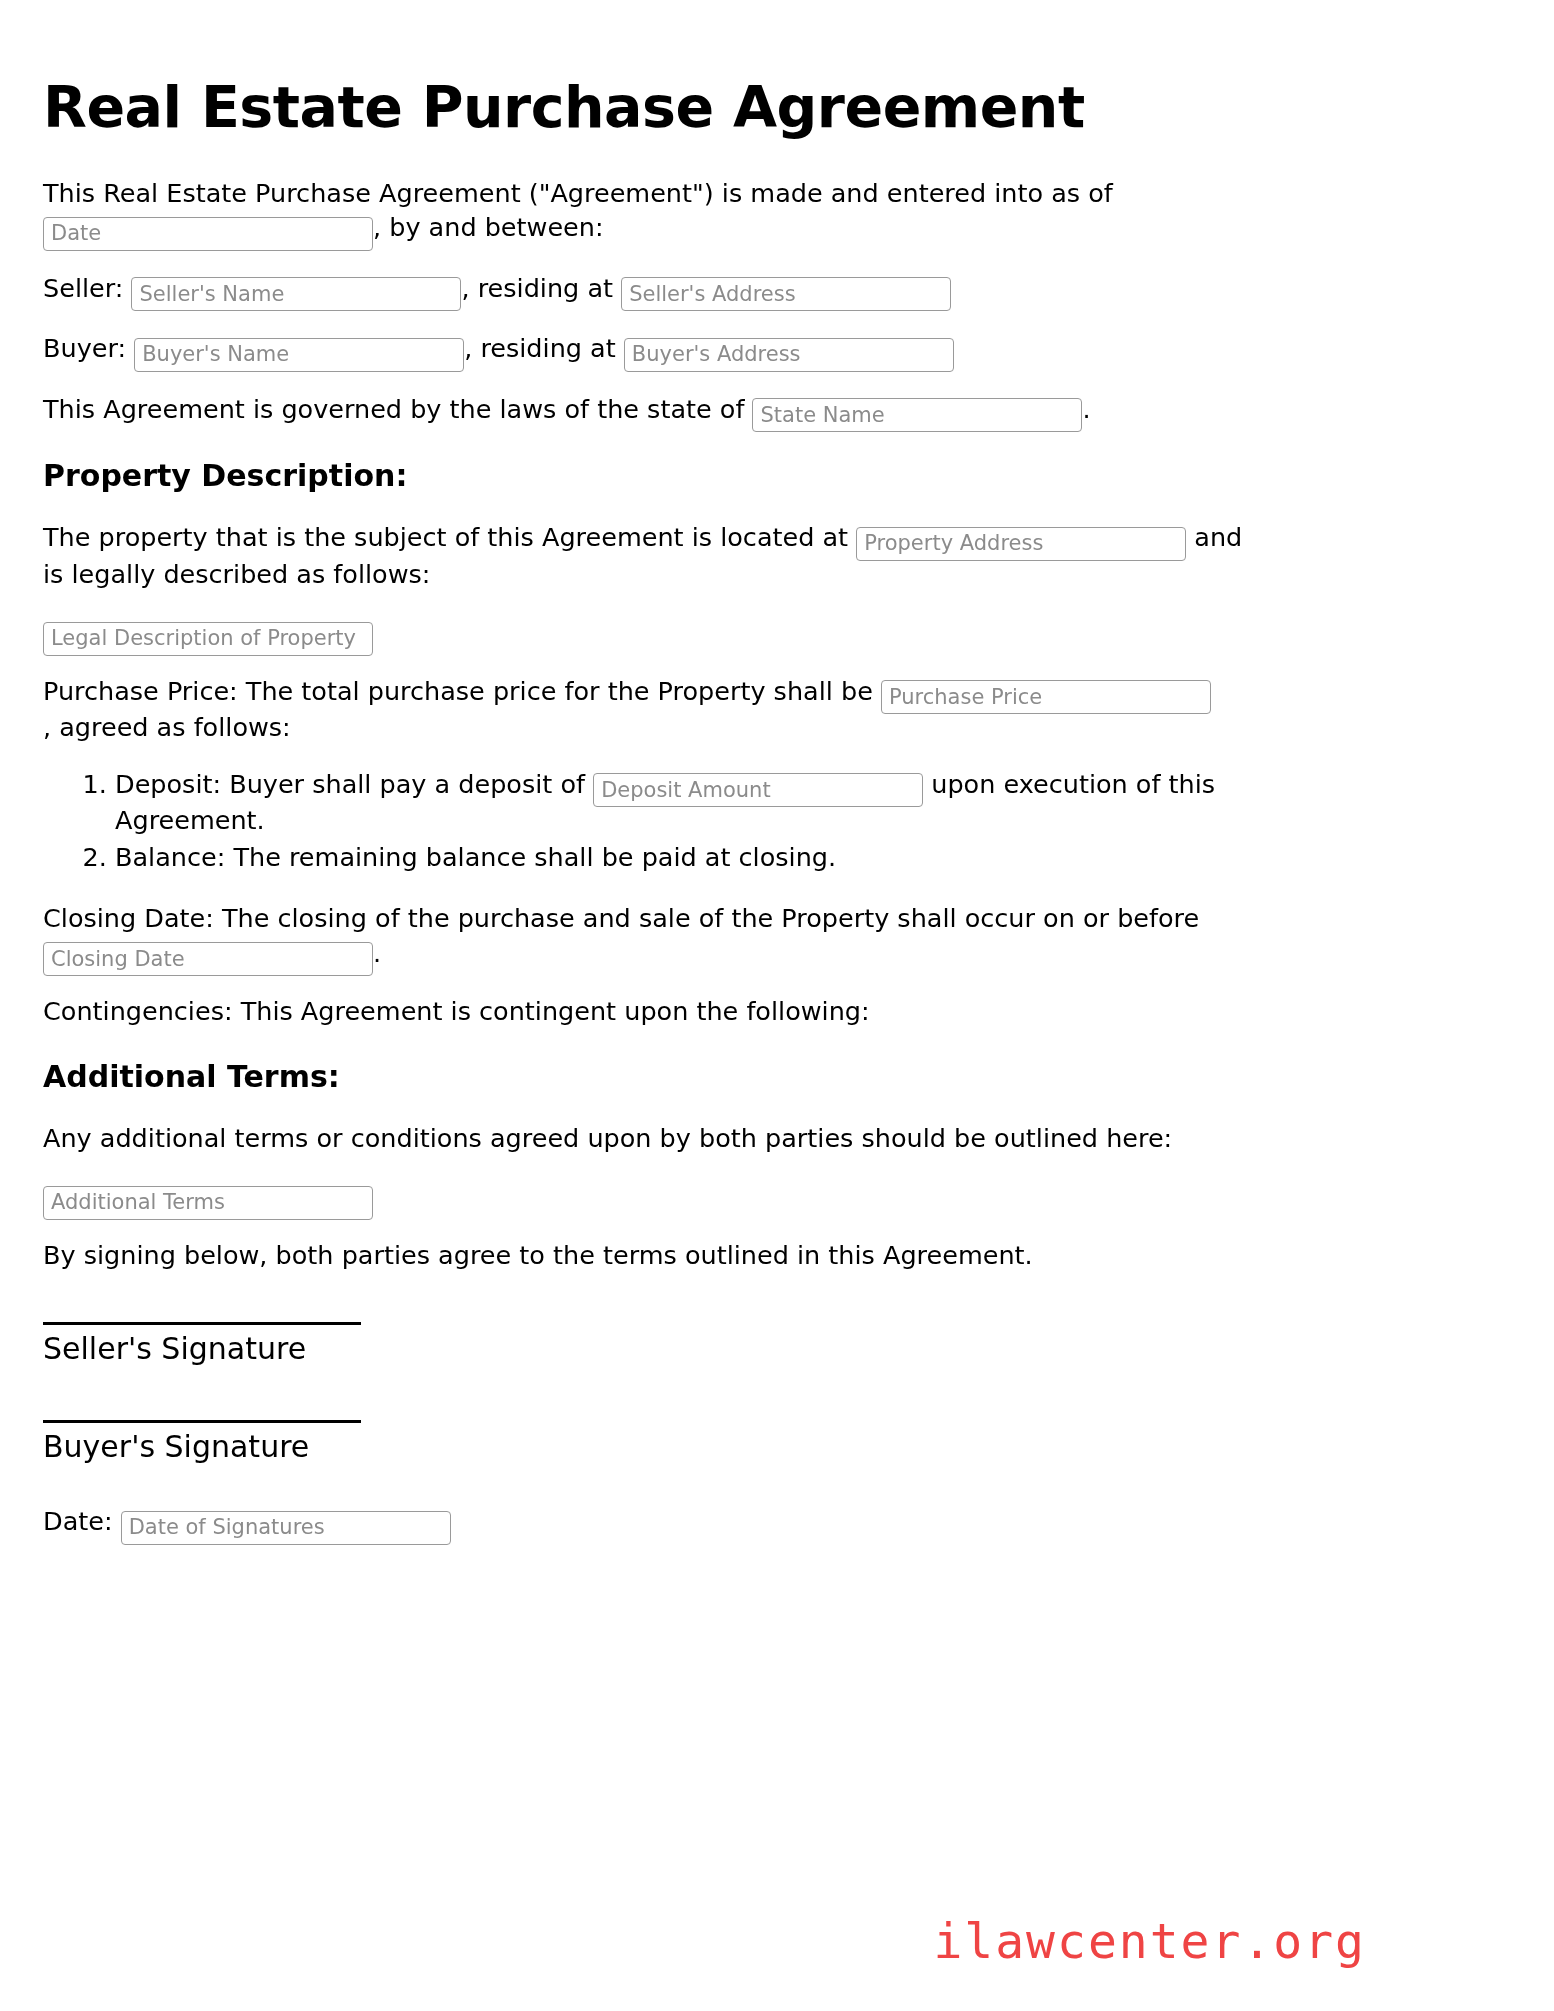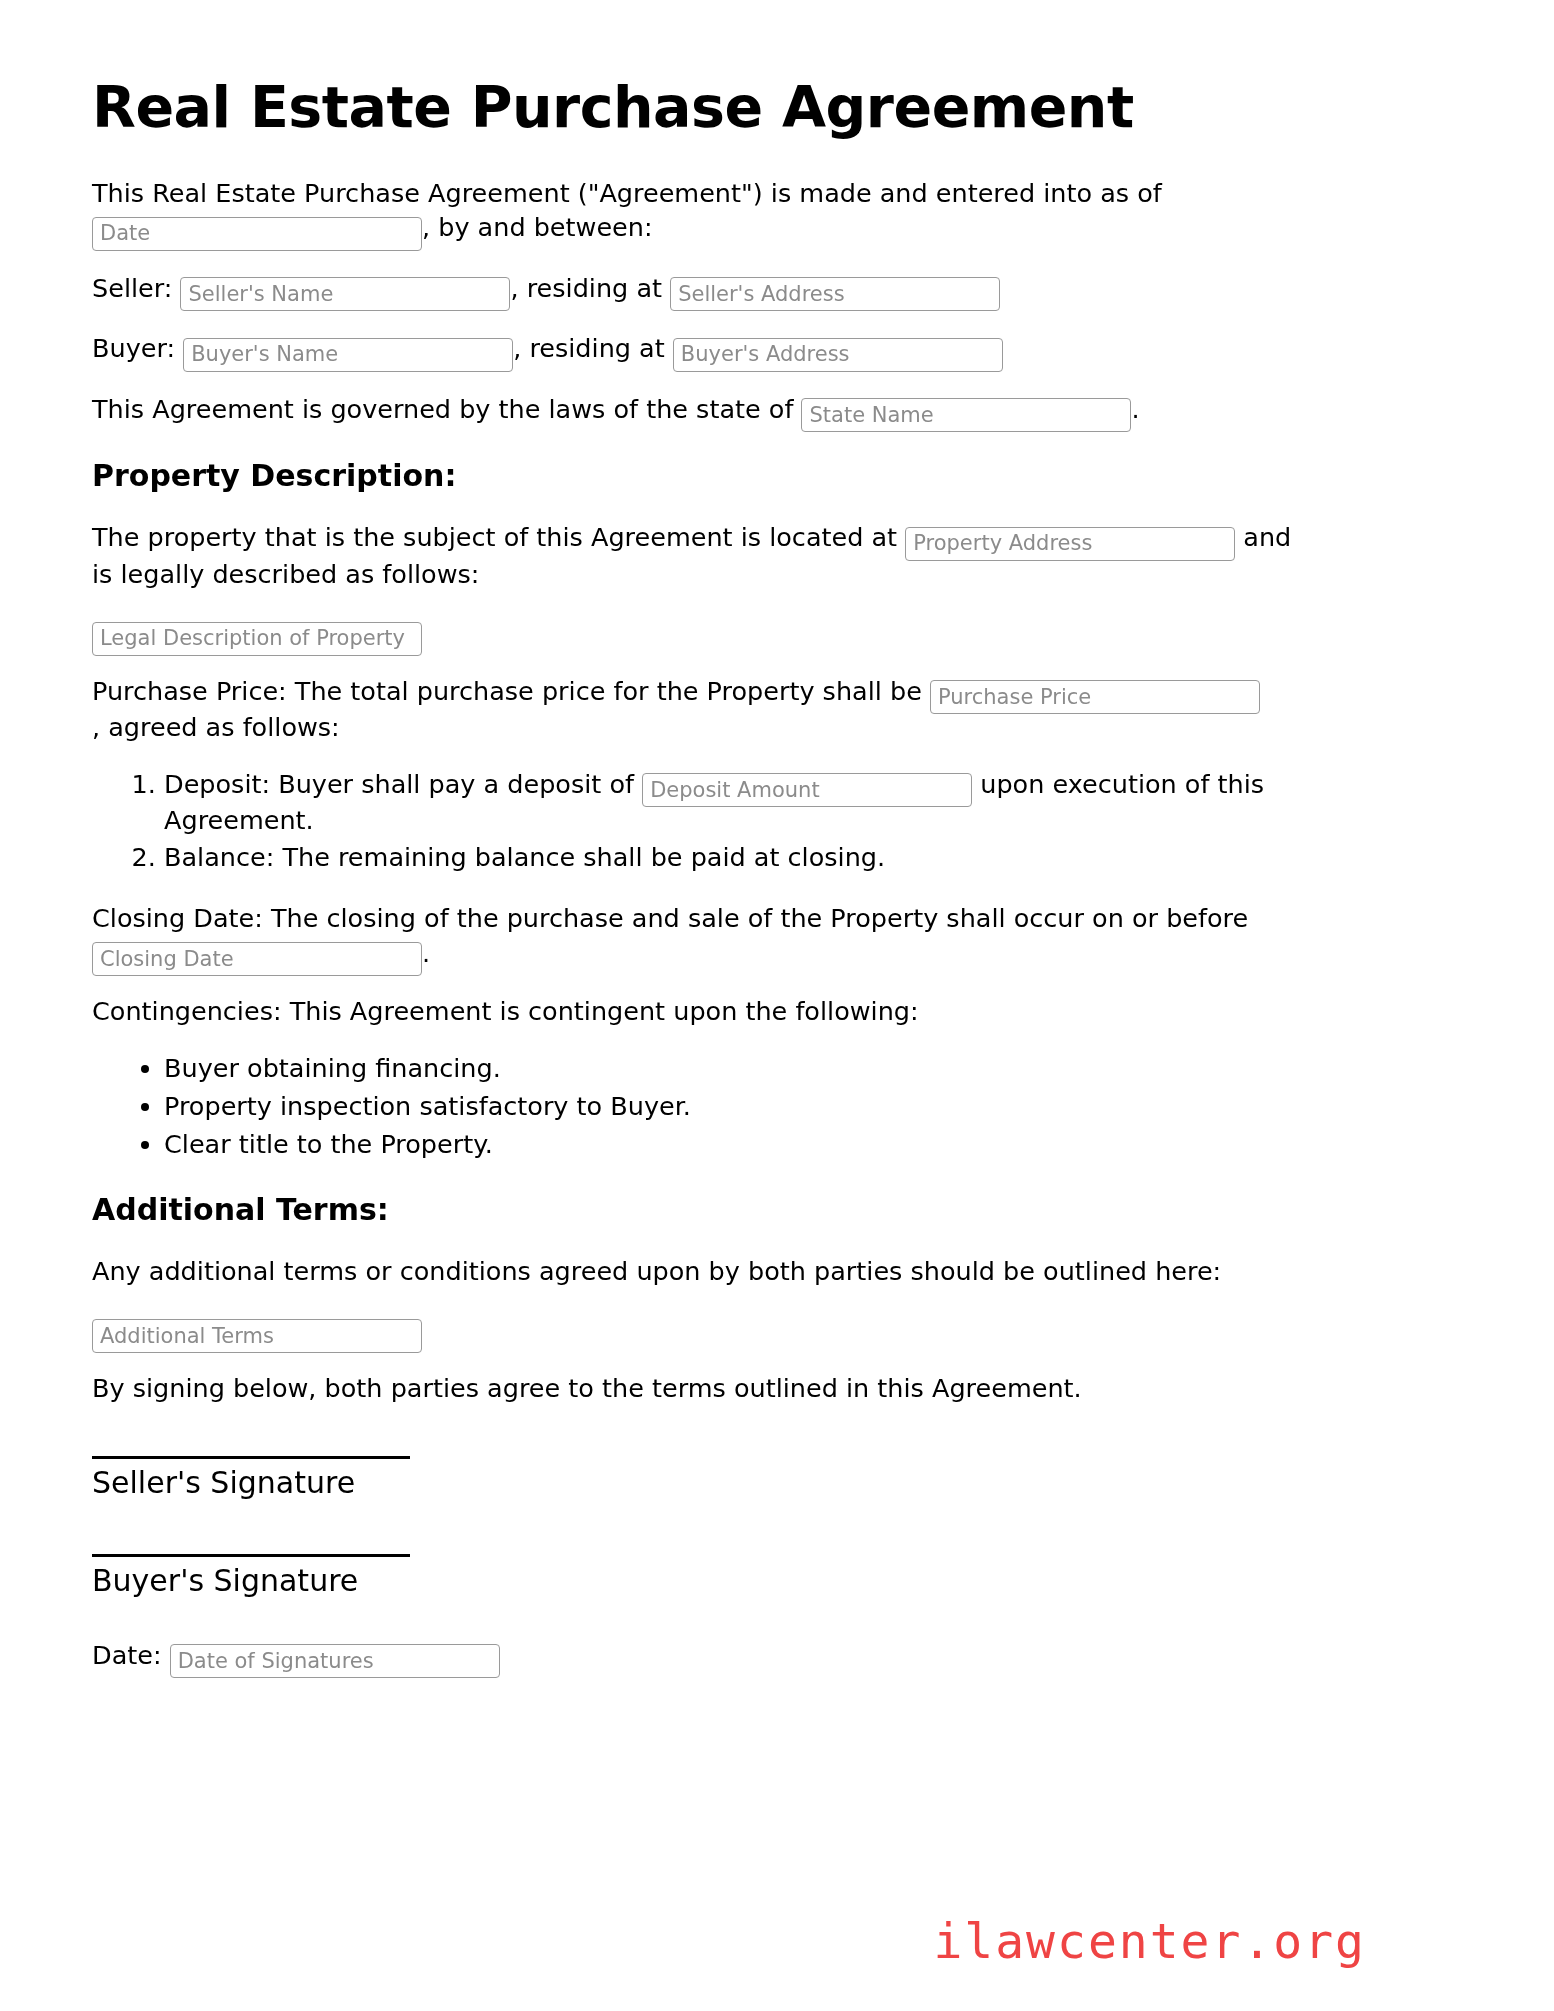"Real Estate Purchase Agreement" .page { padding: 78px 80px 0 92px -> 78px 80px 0 43px }
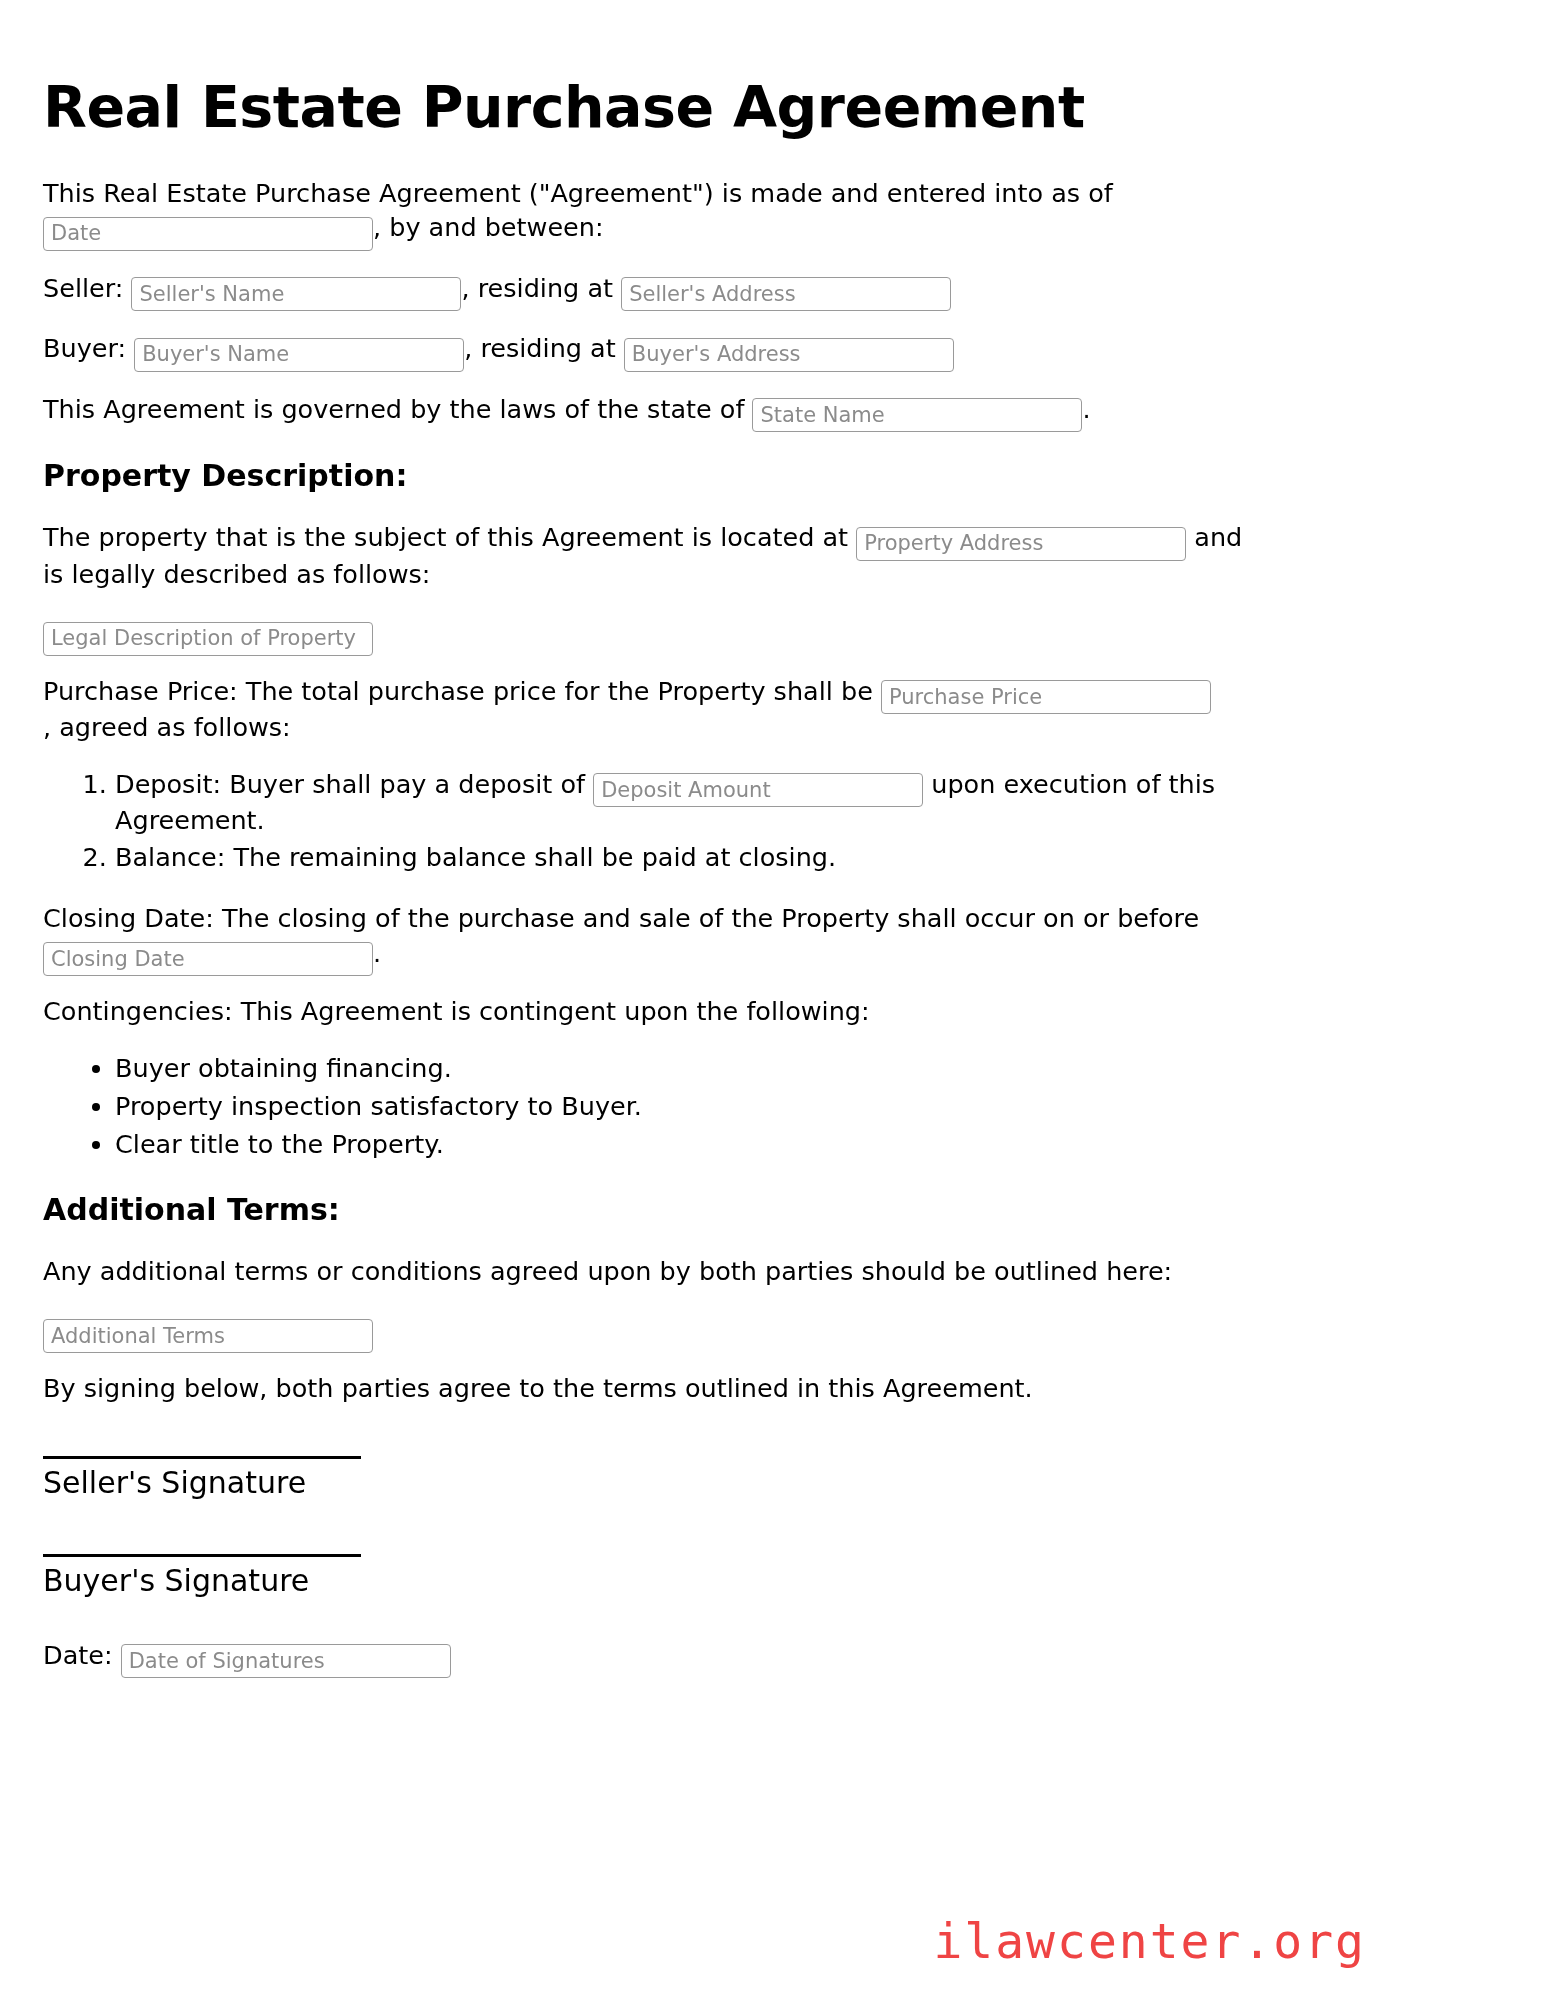"Buyer obtaining financing." ul.bullets { html: <ul> <li>Buyer obtaining financing.</li> <li>Property inspection satisfactory to Buyer.</li> <li>Clear title to the Property.</li> </ul> -> none }
